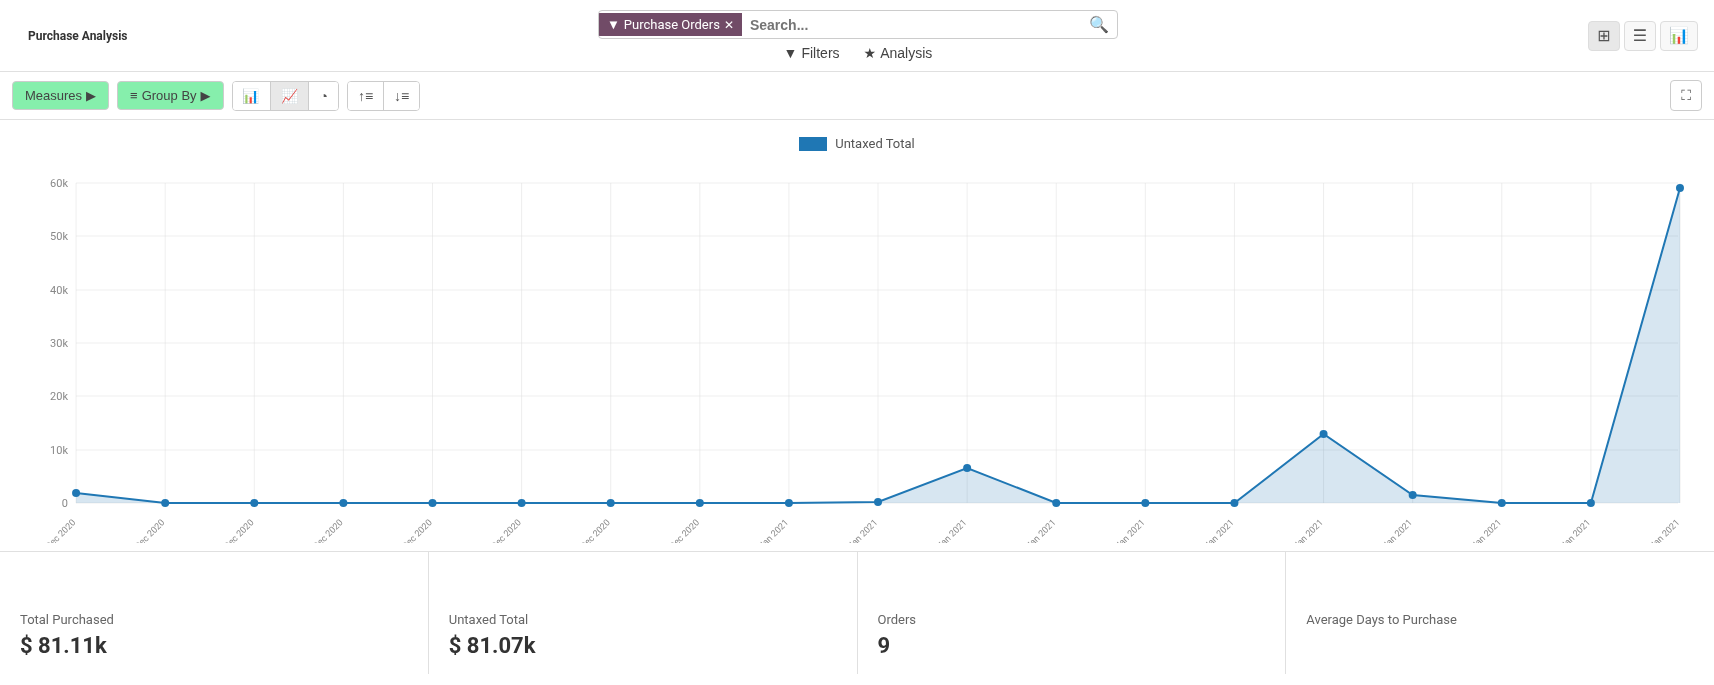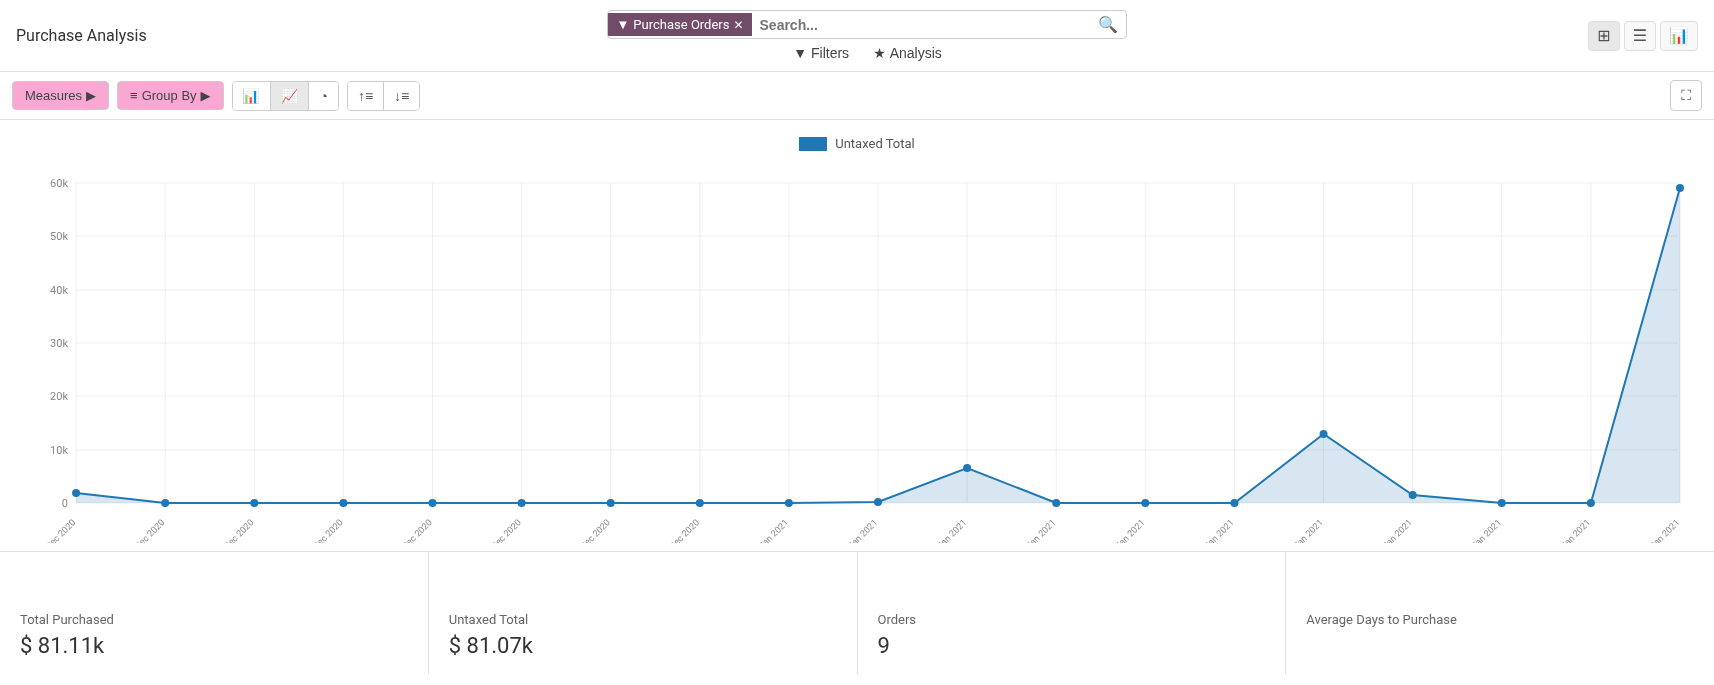"Purchase Analysis" .header-title { font-size: 16px -> 12px; font-weight: 400 -> 700; margin-left: none -> 12px }
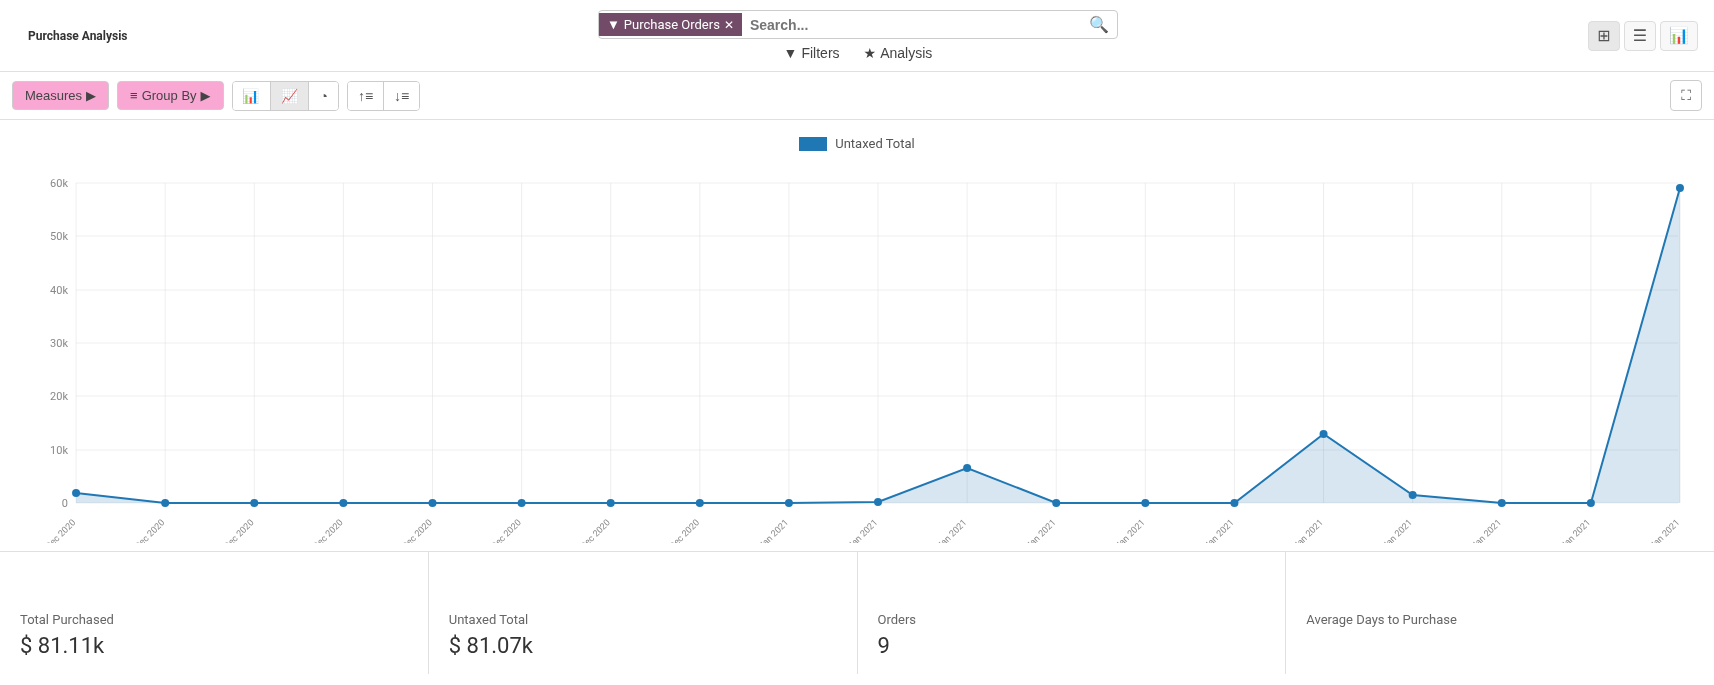"Measures" .toolbar-btn { background: #f9a8d4 -> #86efac }
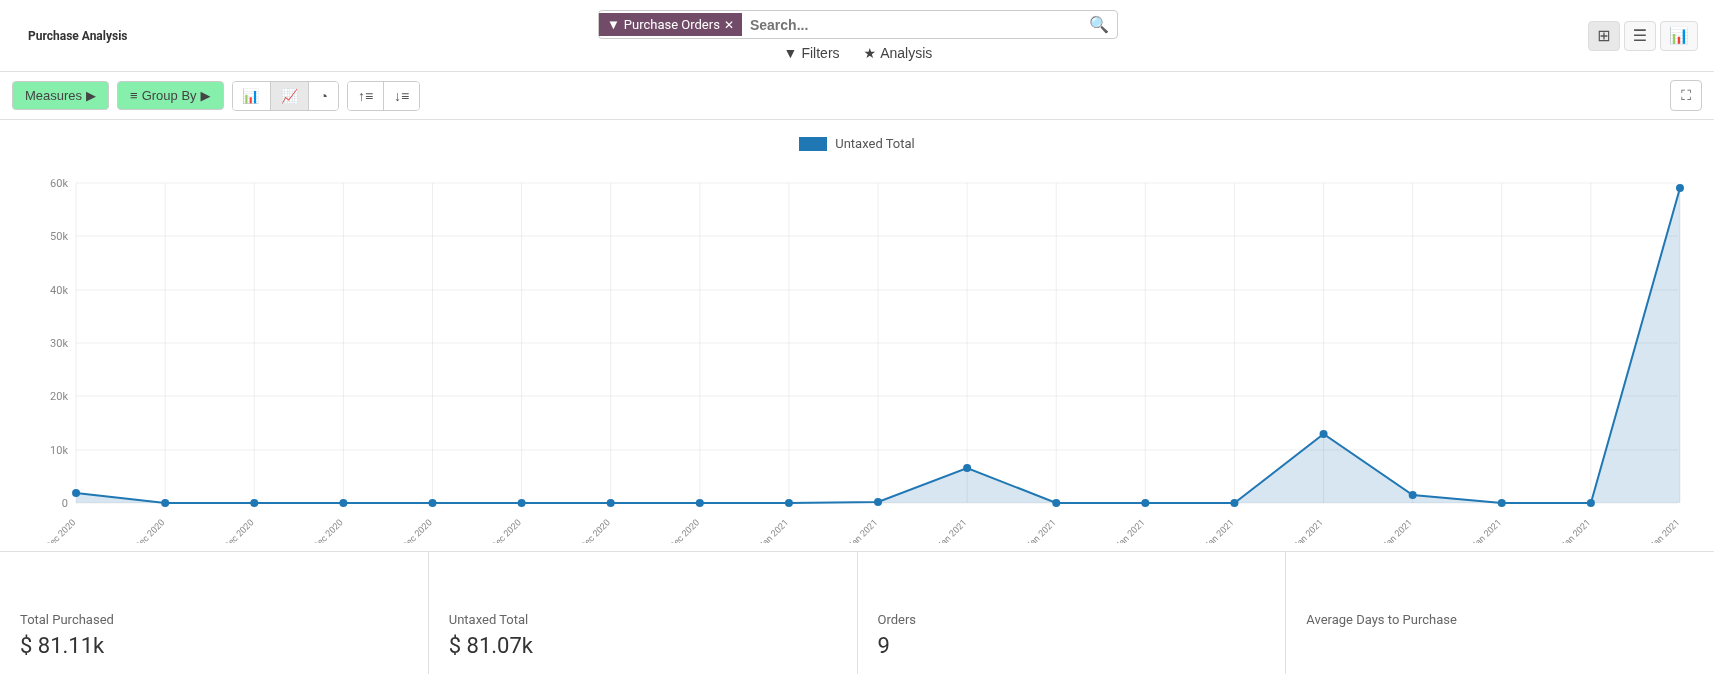"$ 81.11k" .stat-value { font-weight: 400 -> 700 }
